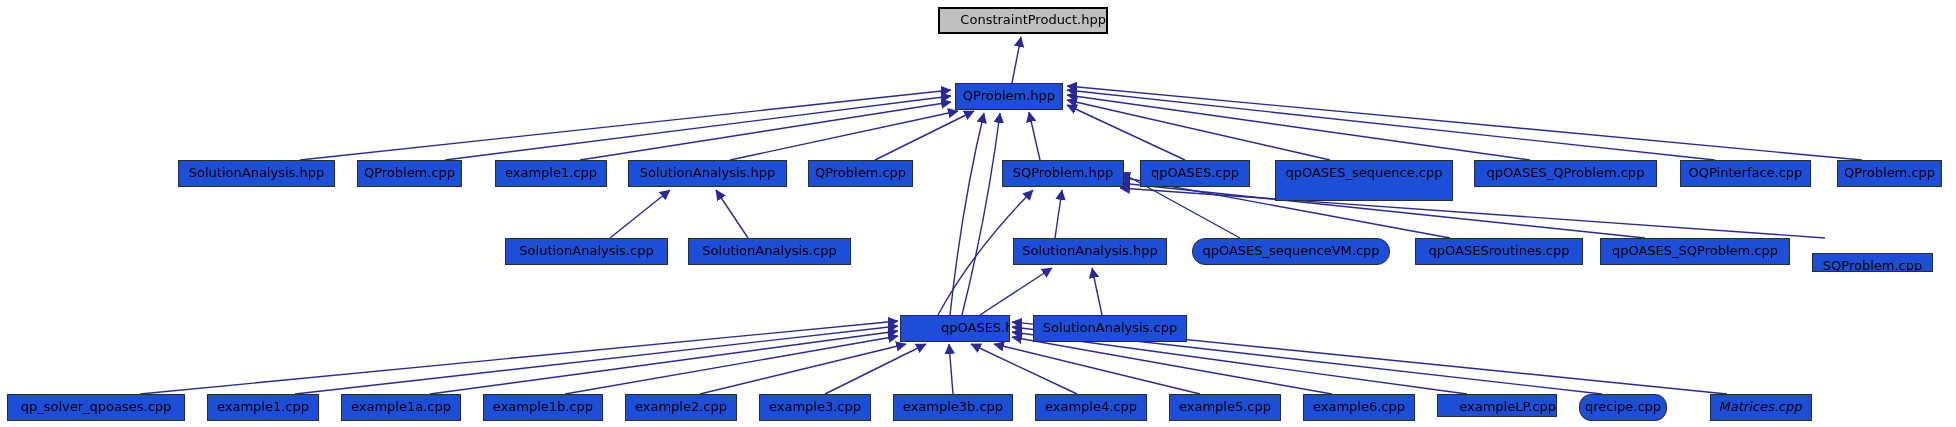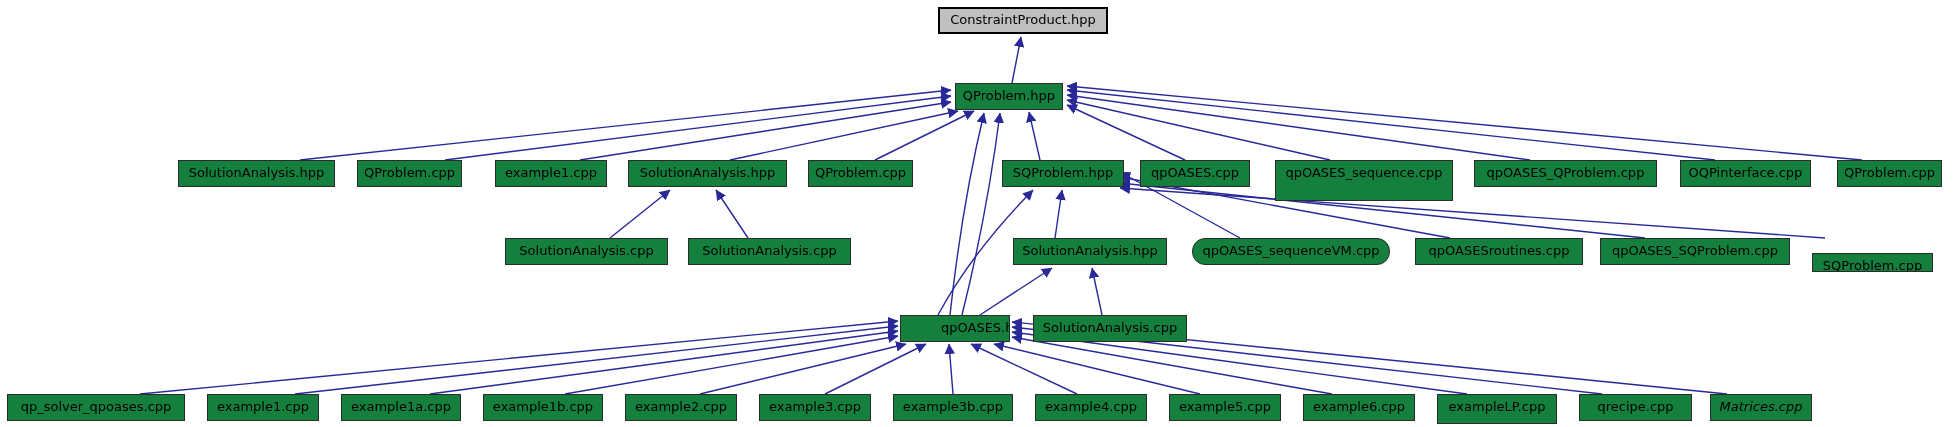"ConstraintProduct.hpp" .node.root { text-align: none -> right }
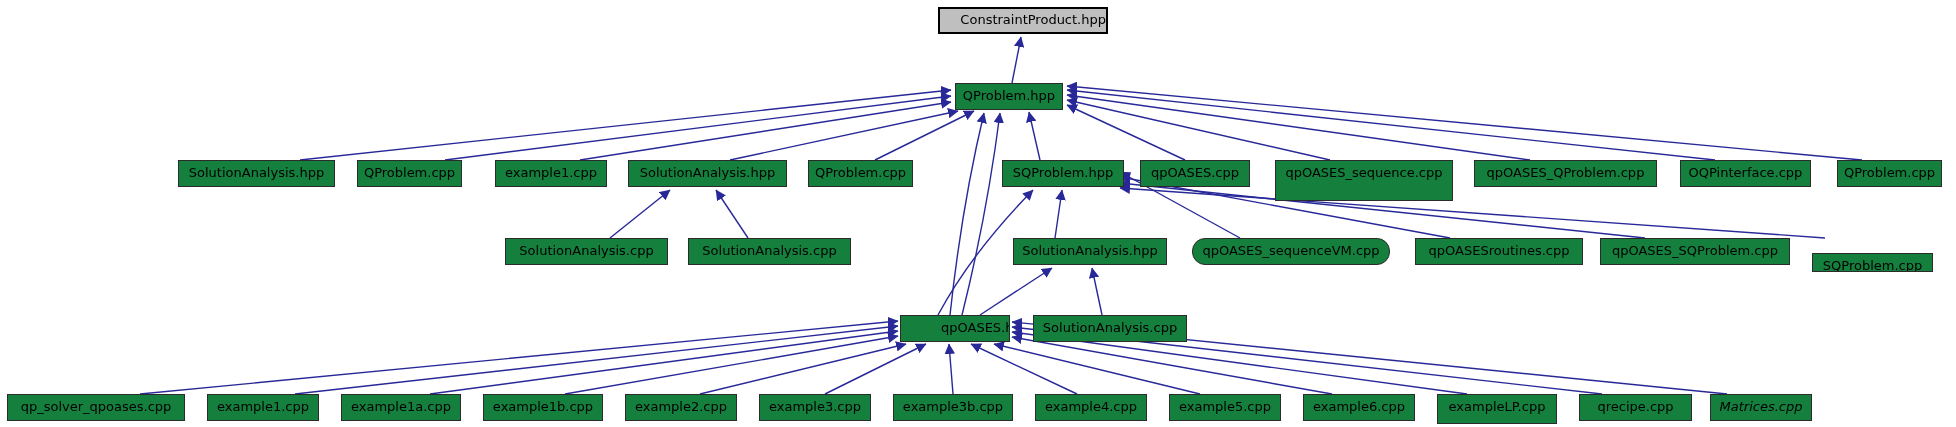"QProblem.hpp" .node { background: #15803d -> #1d4ed8 }
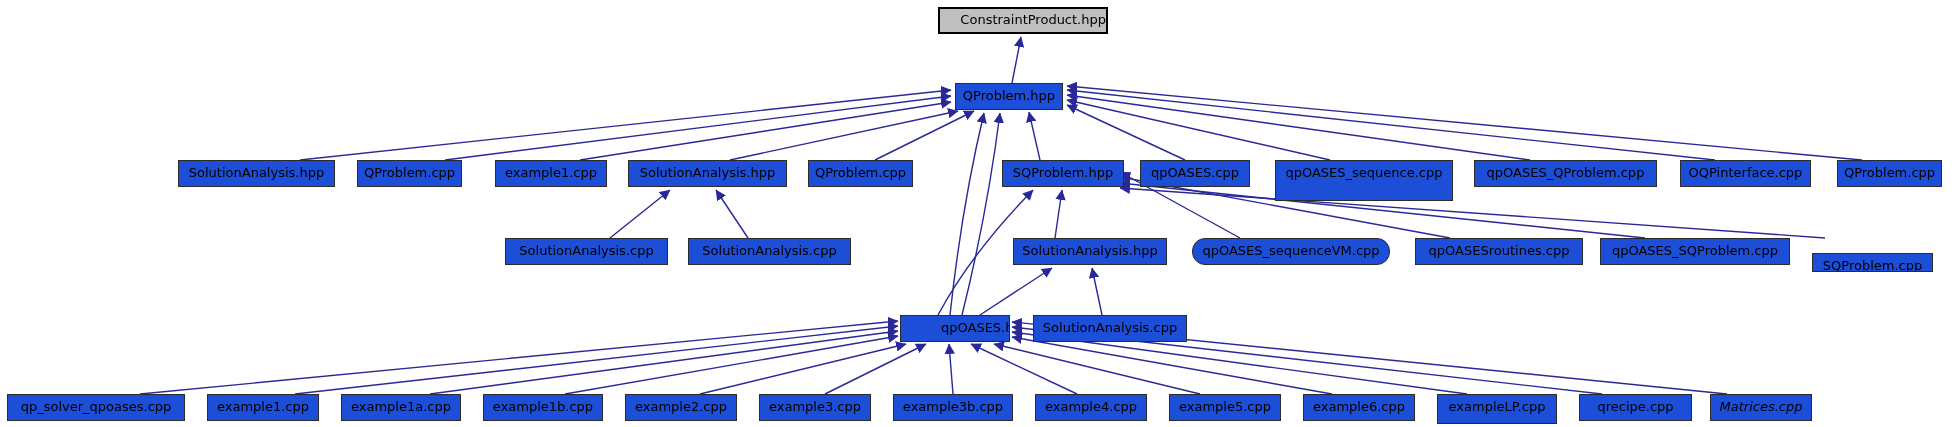"exampleLP.cpp" div.node { height: 30px -> 23px; text-align: none -> right }
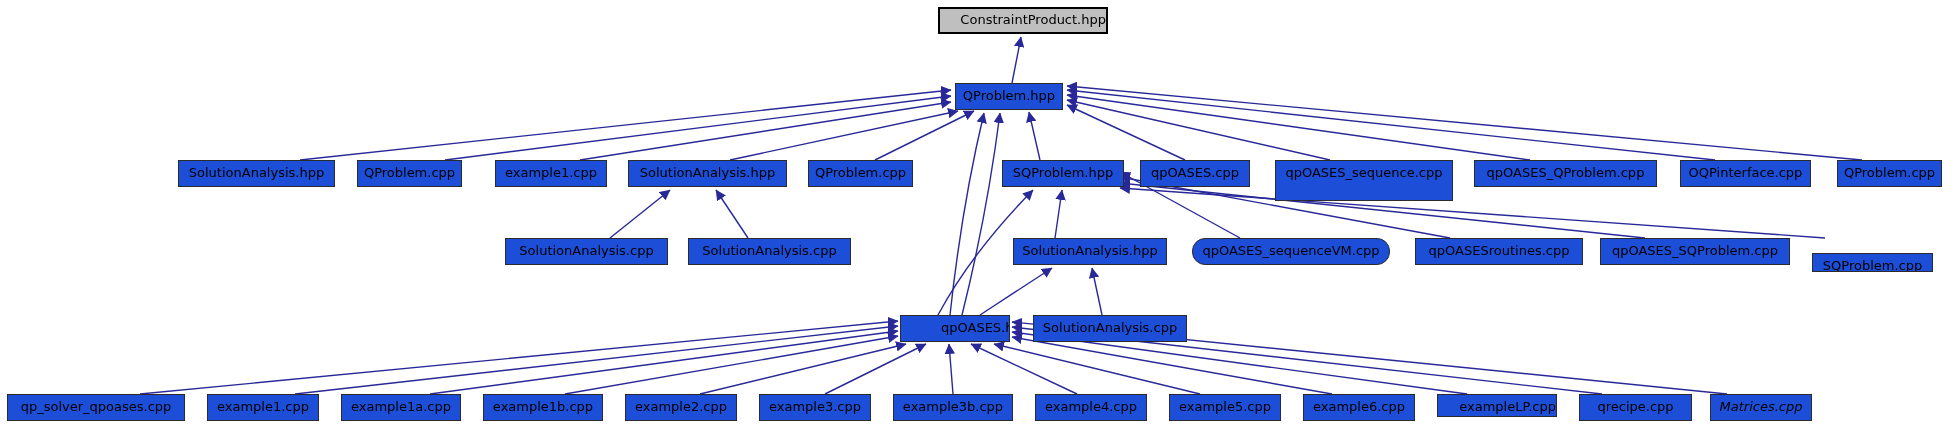"qrecipe.cpp" div.node { border-radius: none -> 12px; width: 113px -> 88px }
